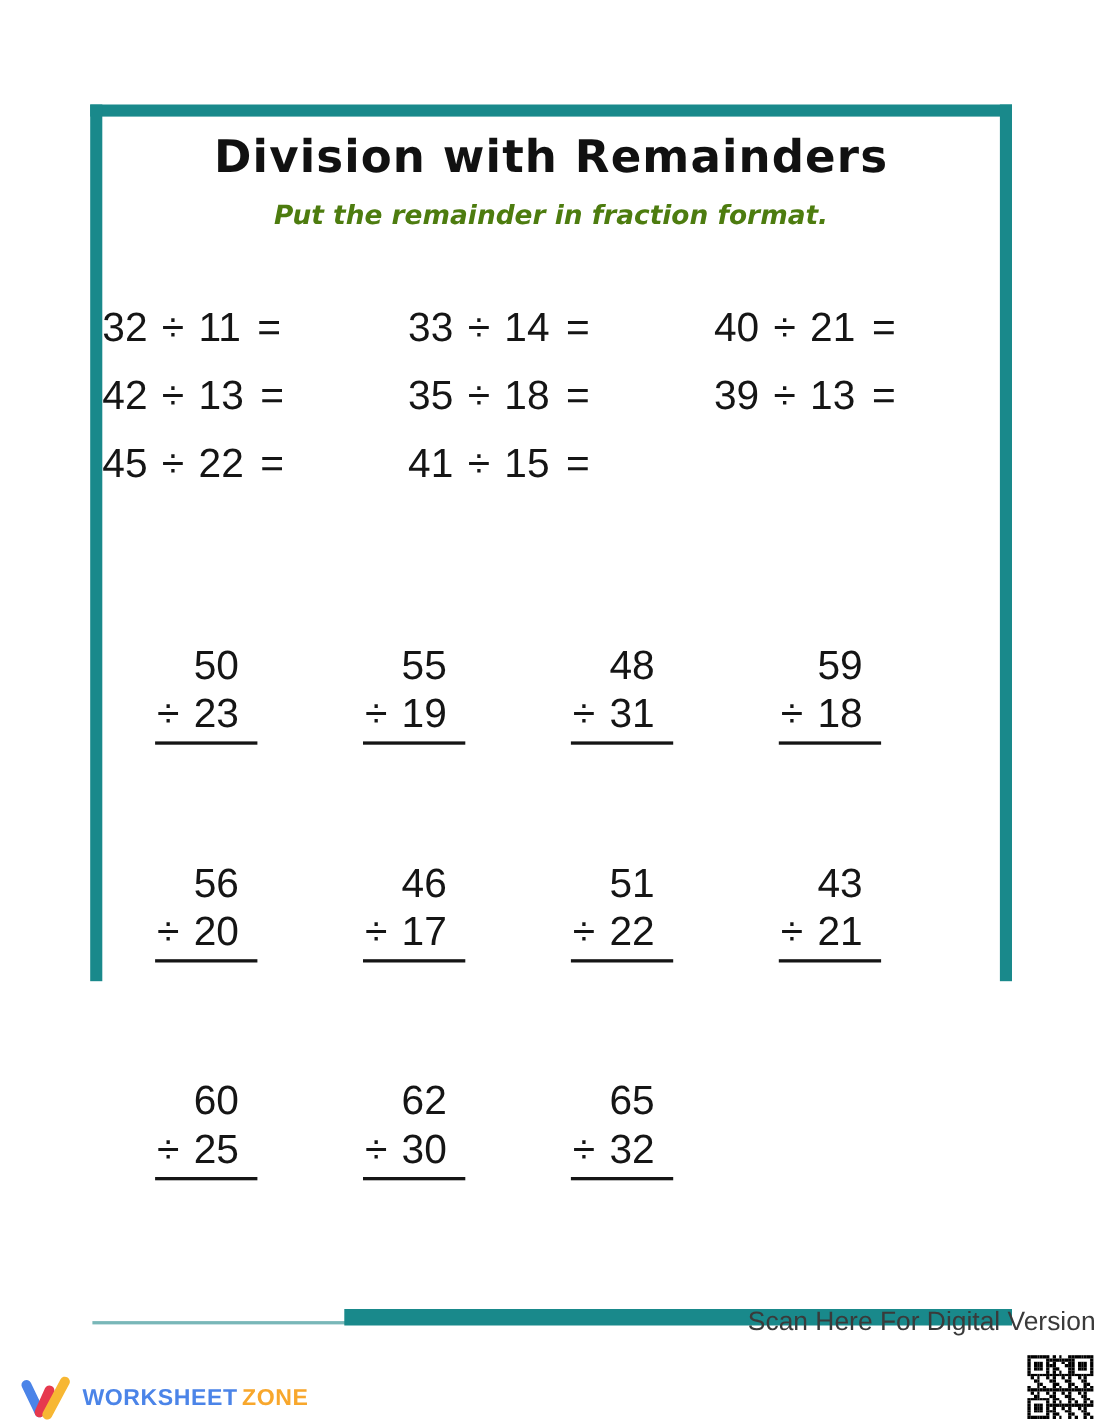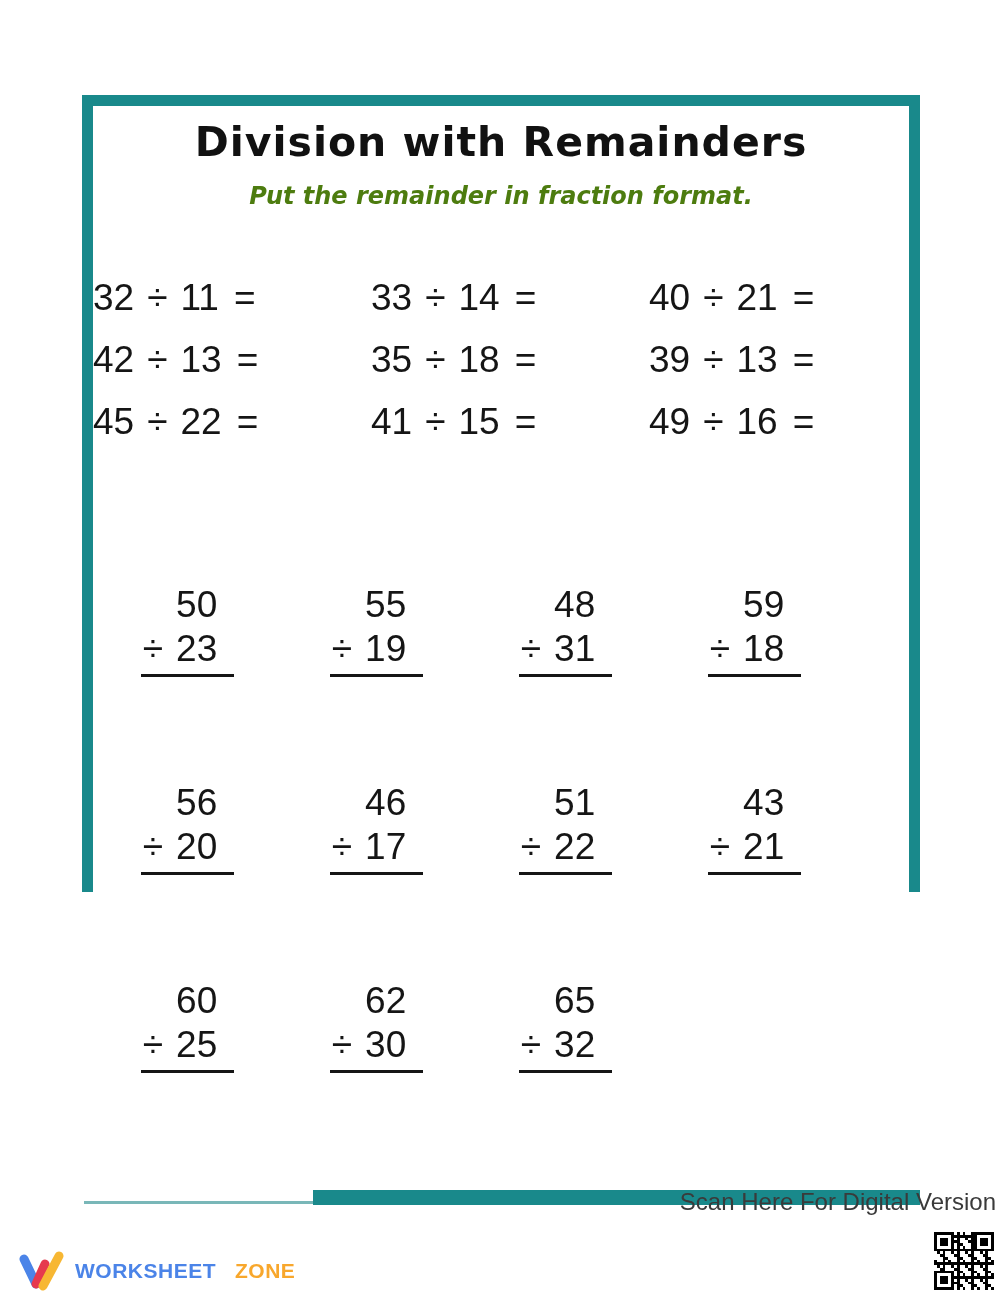"49 ÷ 16 =" div.hp { html: <div><span>49</span><span>÷</span><span>16</span><span>=</span></div> -> none }
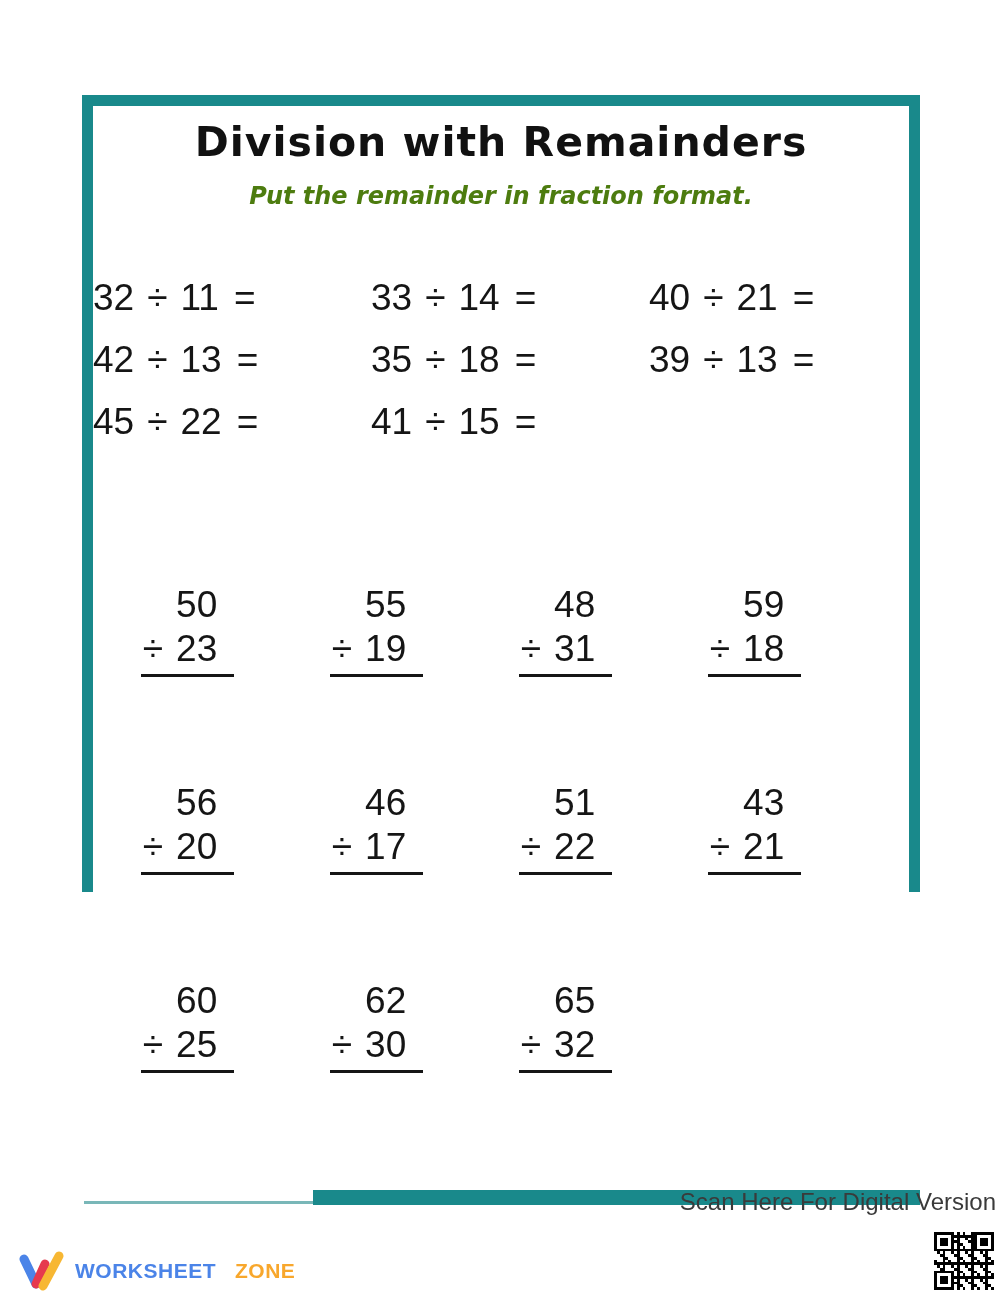"ZONE" .brand-word2 { margin-left: 19px -> 4px }
